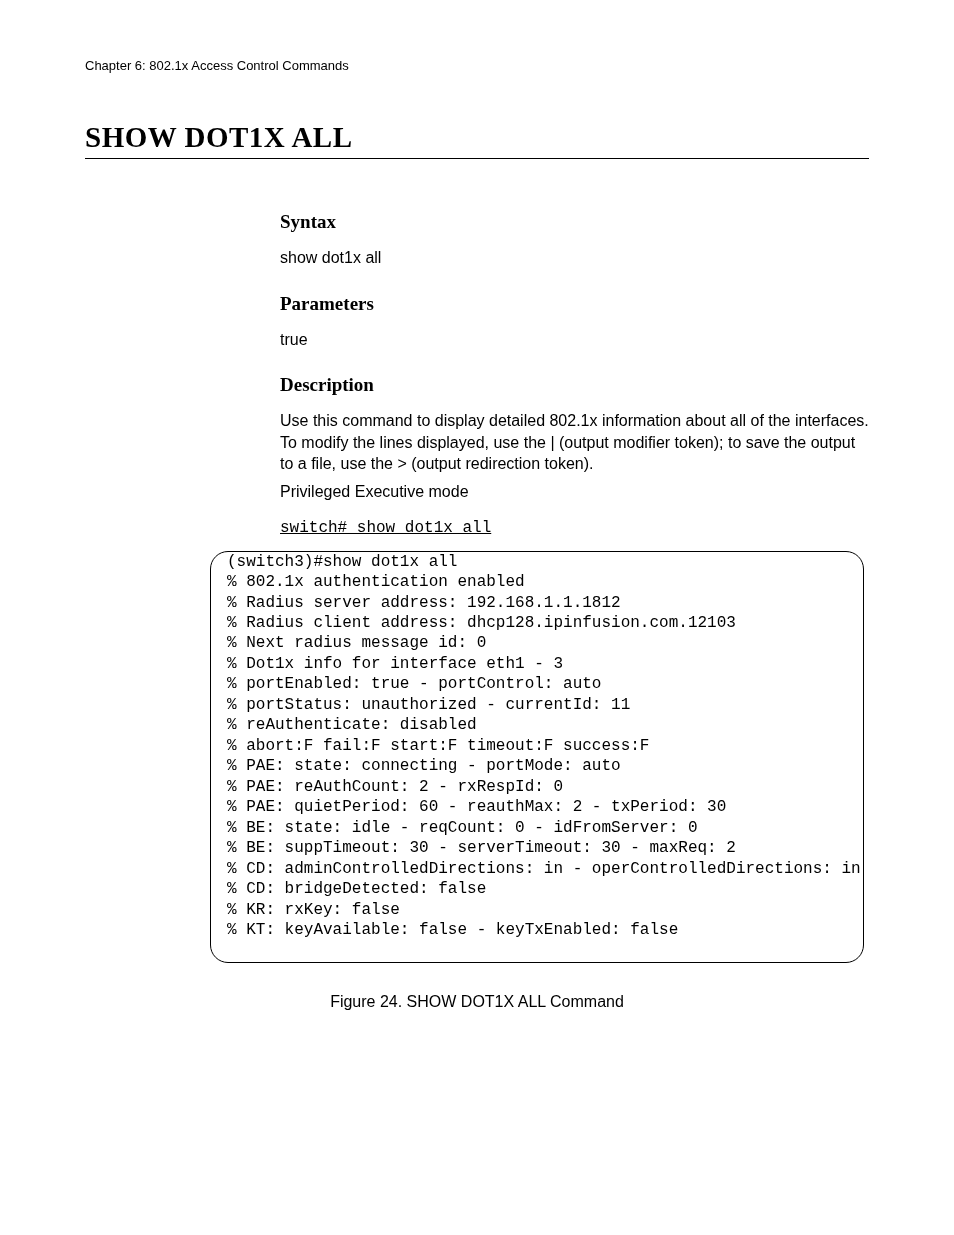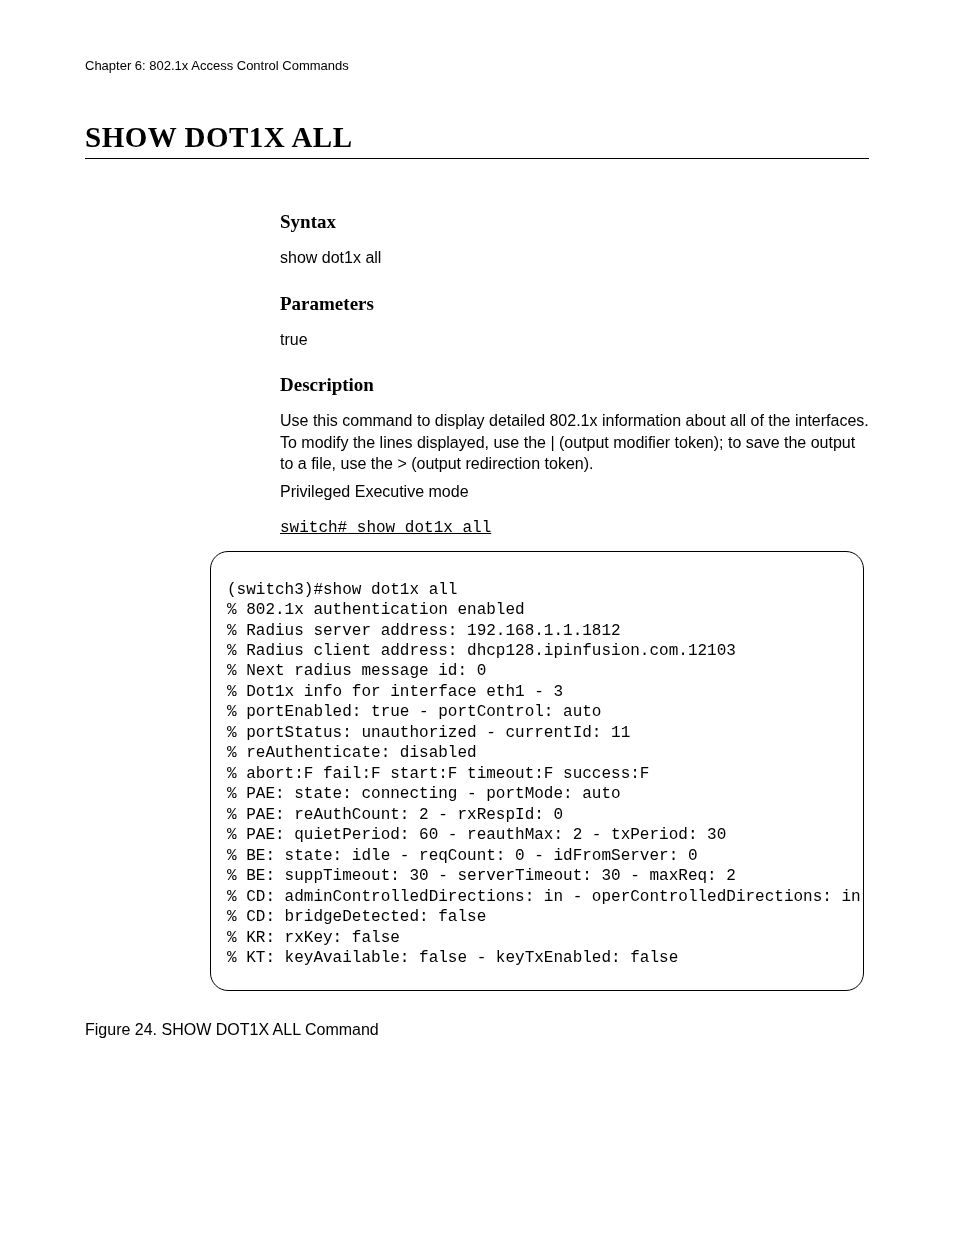"(switch3)#show dot1x all" .terminal-box { padding: 28px 16px 22px 16px -> 0 16px 22px 16px }
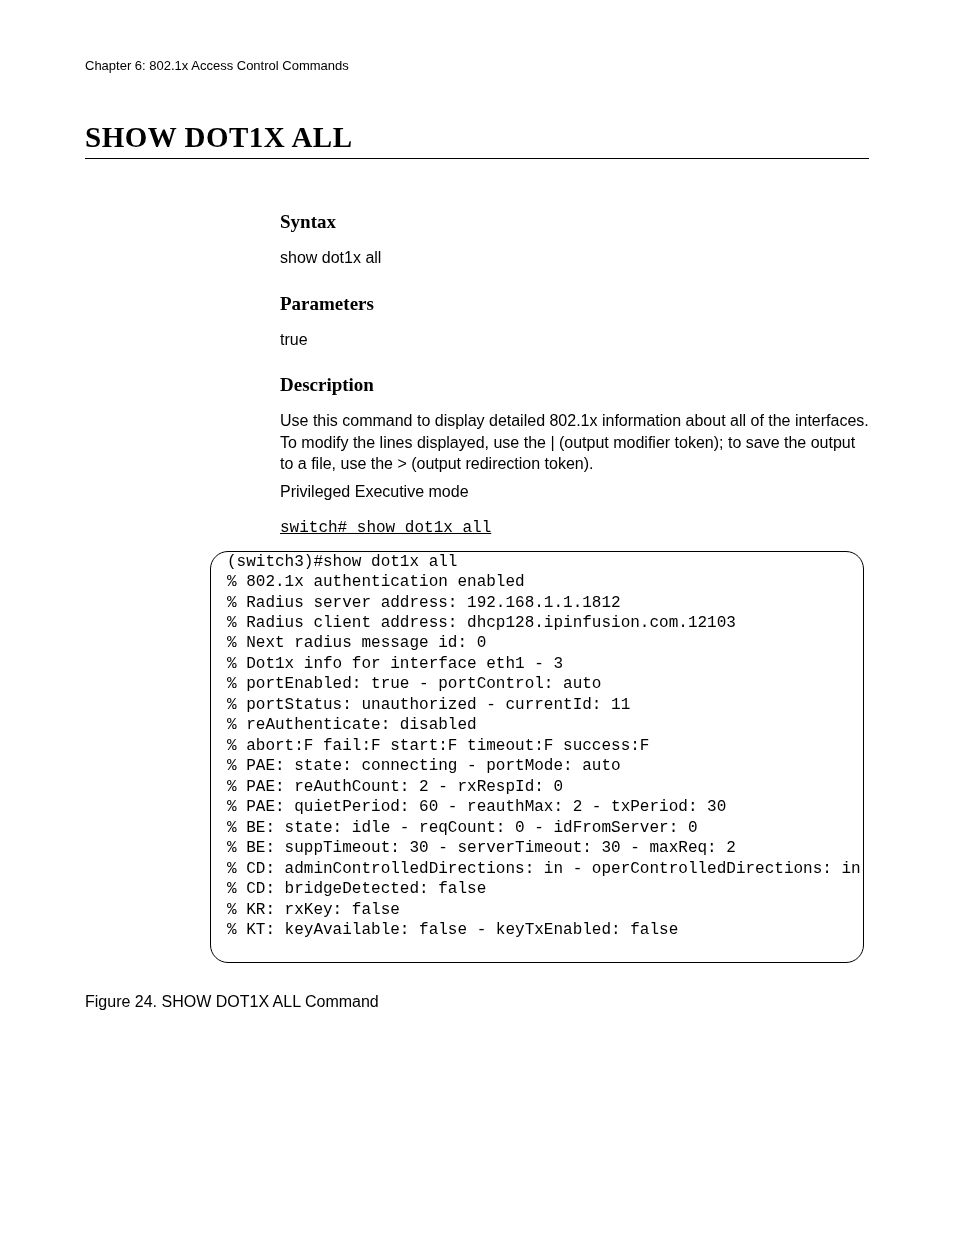"Figure 24. SHOW DOT1X ALL" .figure-caption { text-align: left -> center }
